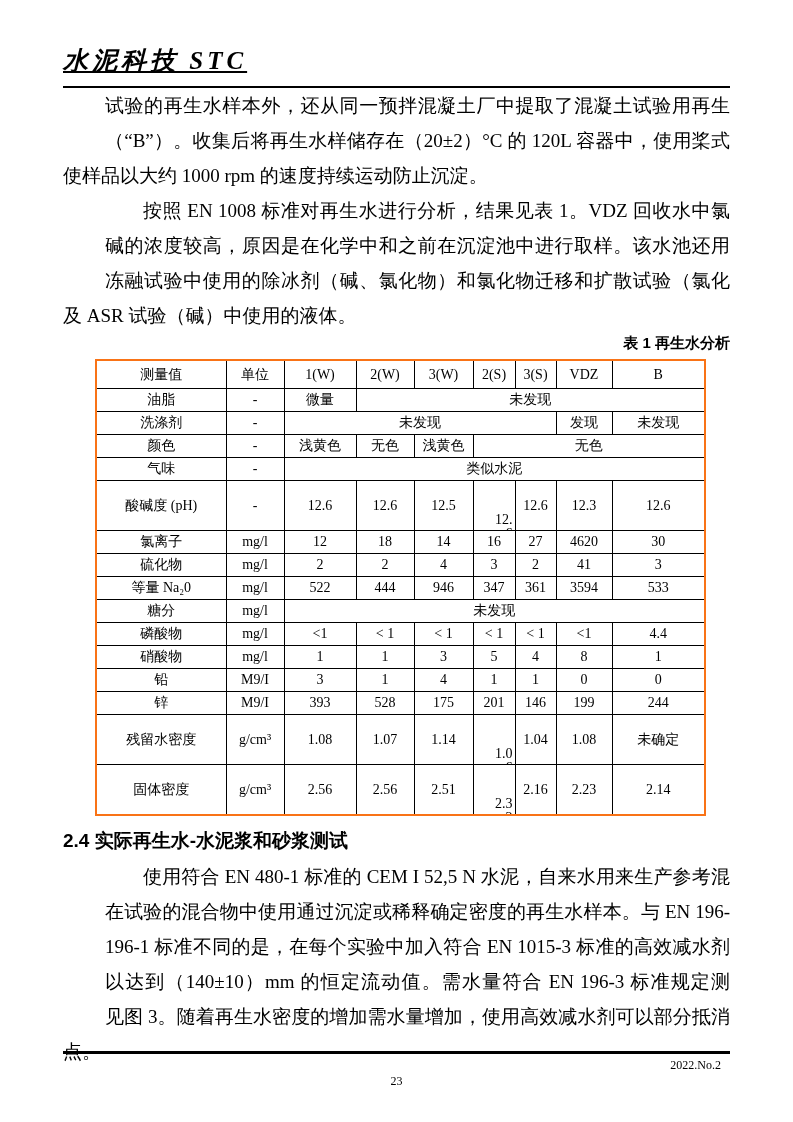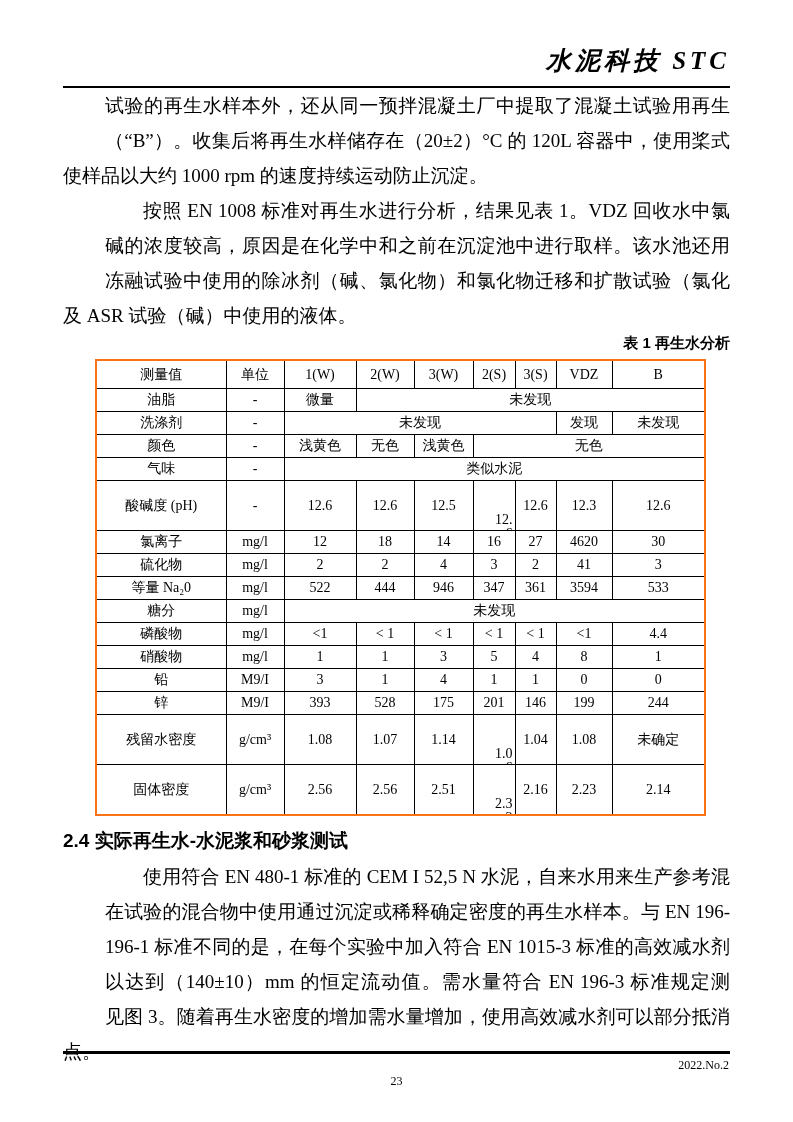"水泥科技 STC" .header-title { text-align: right -> left; text-decoration: none -> underline }
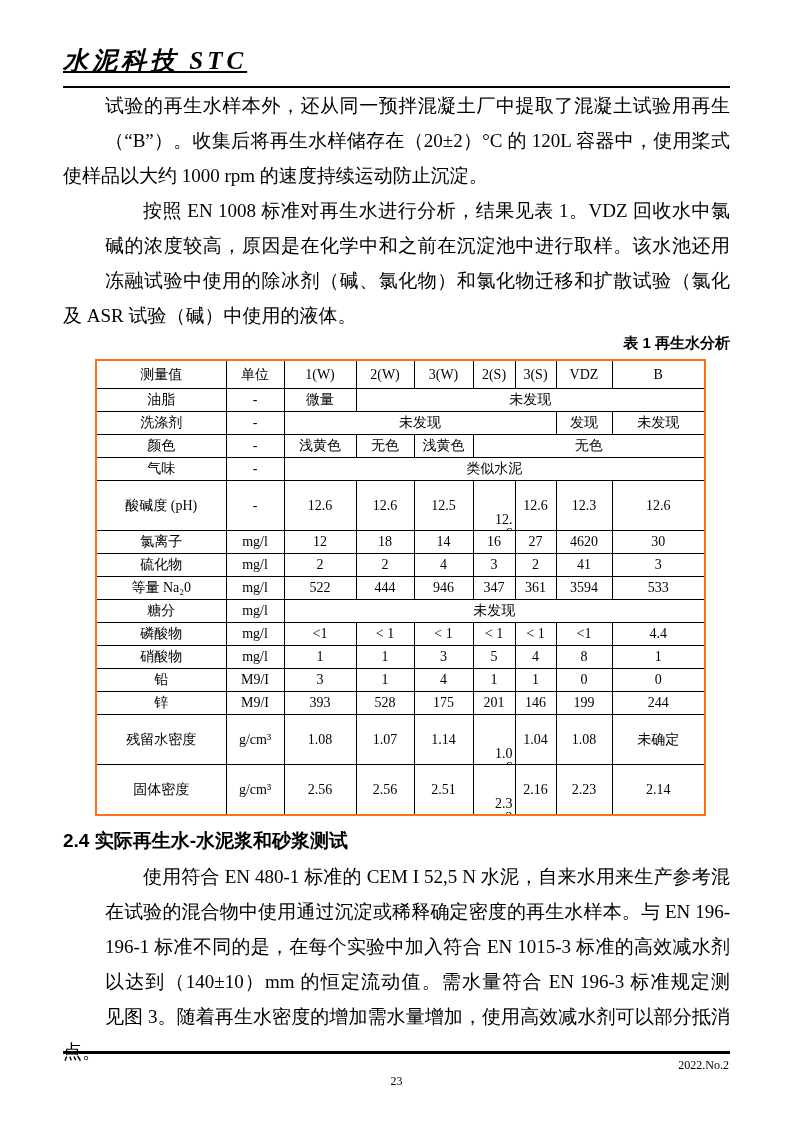"2022.No.2" .issue { right: 1px -> 9px }
